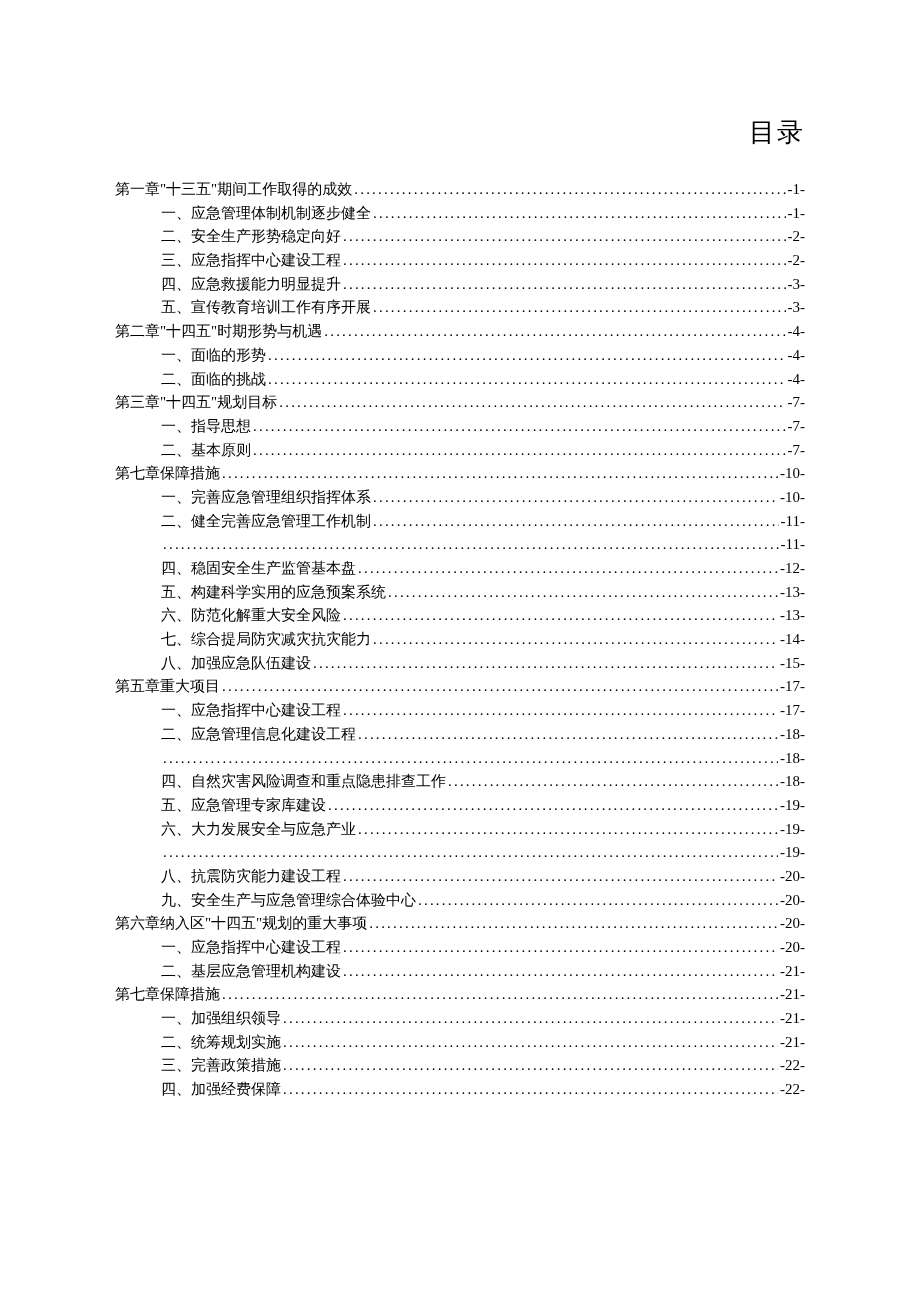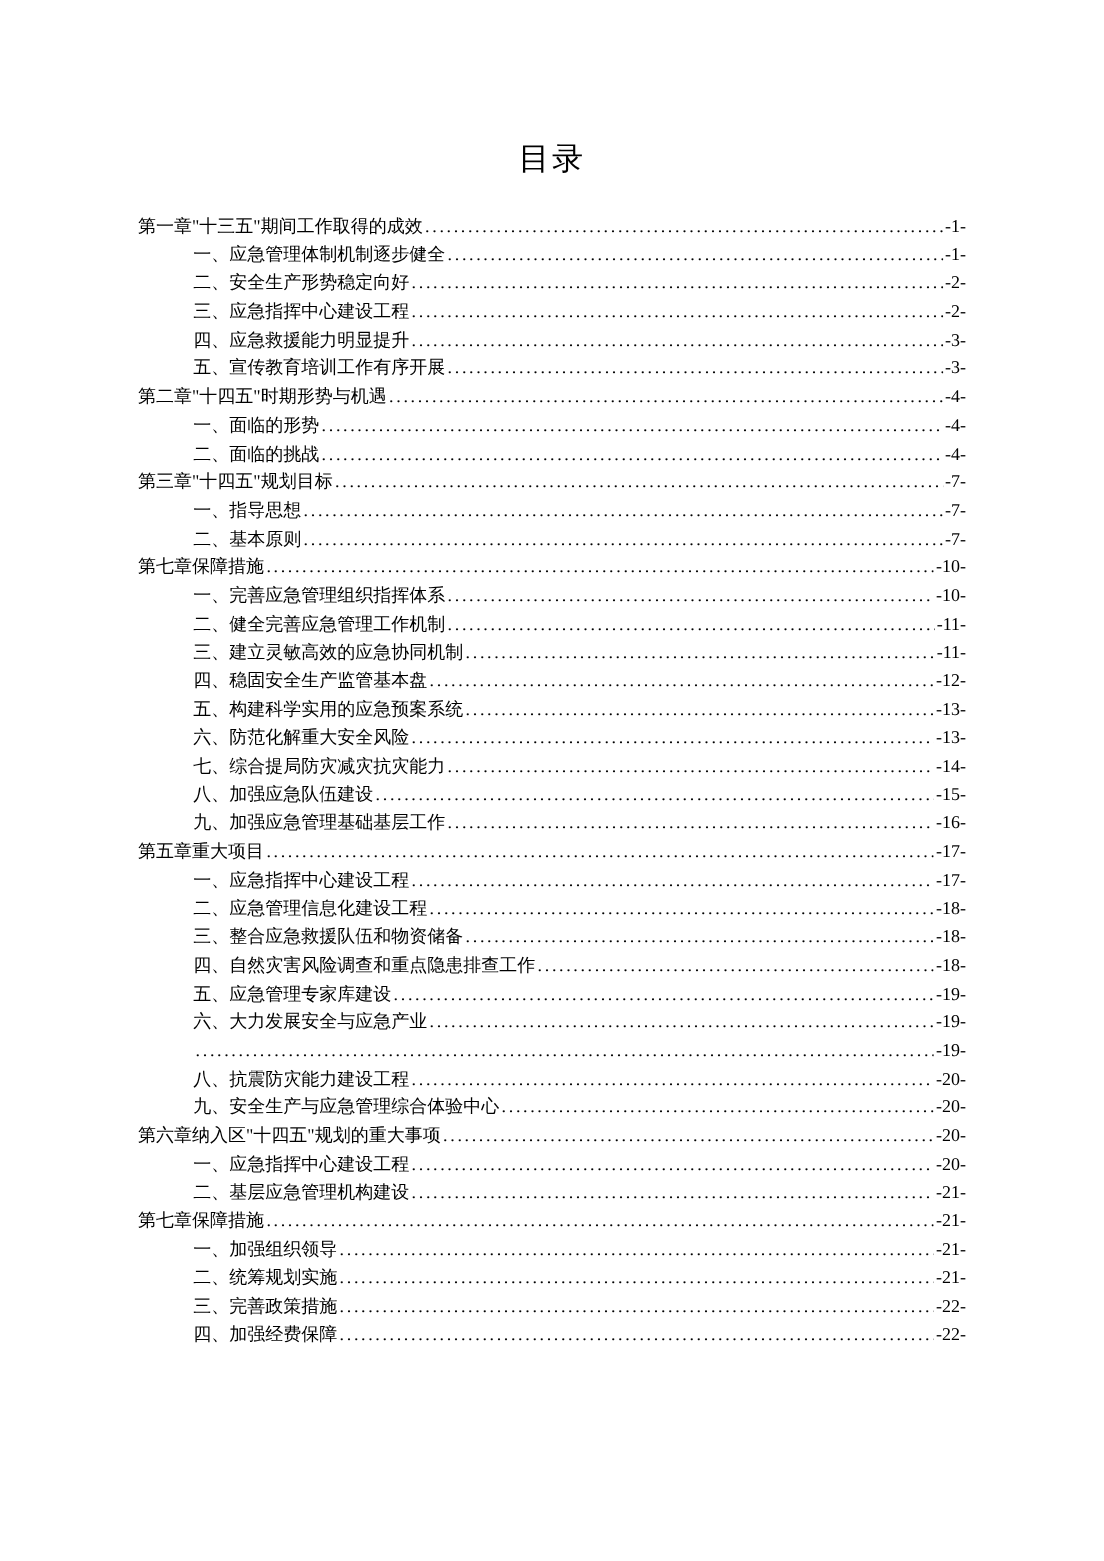"目录" .title { text-align: center -> right }
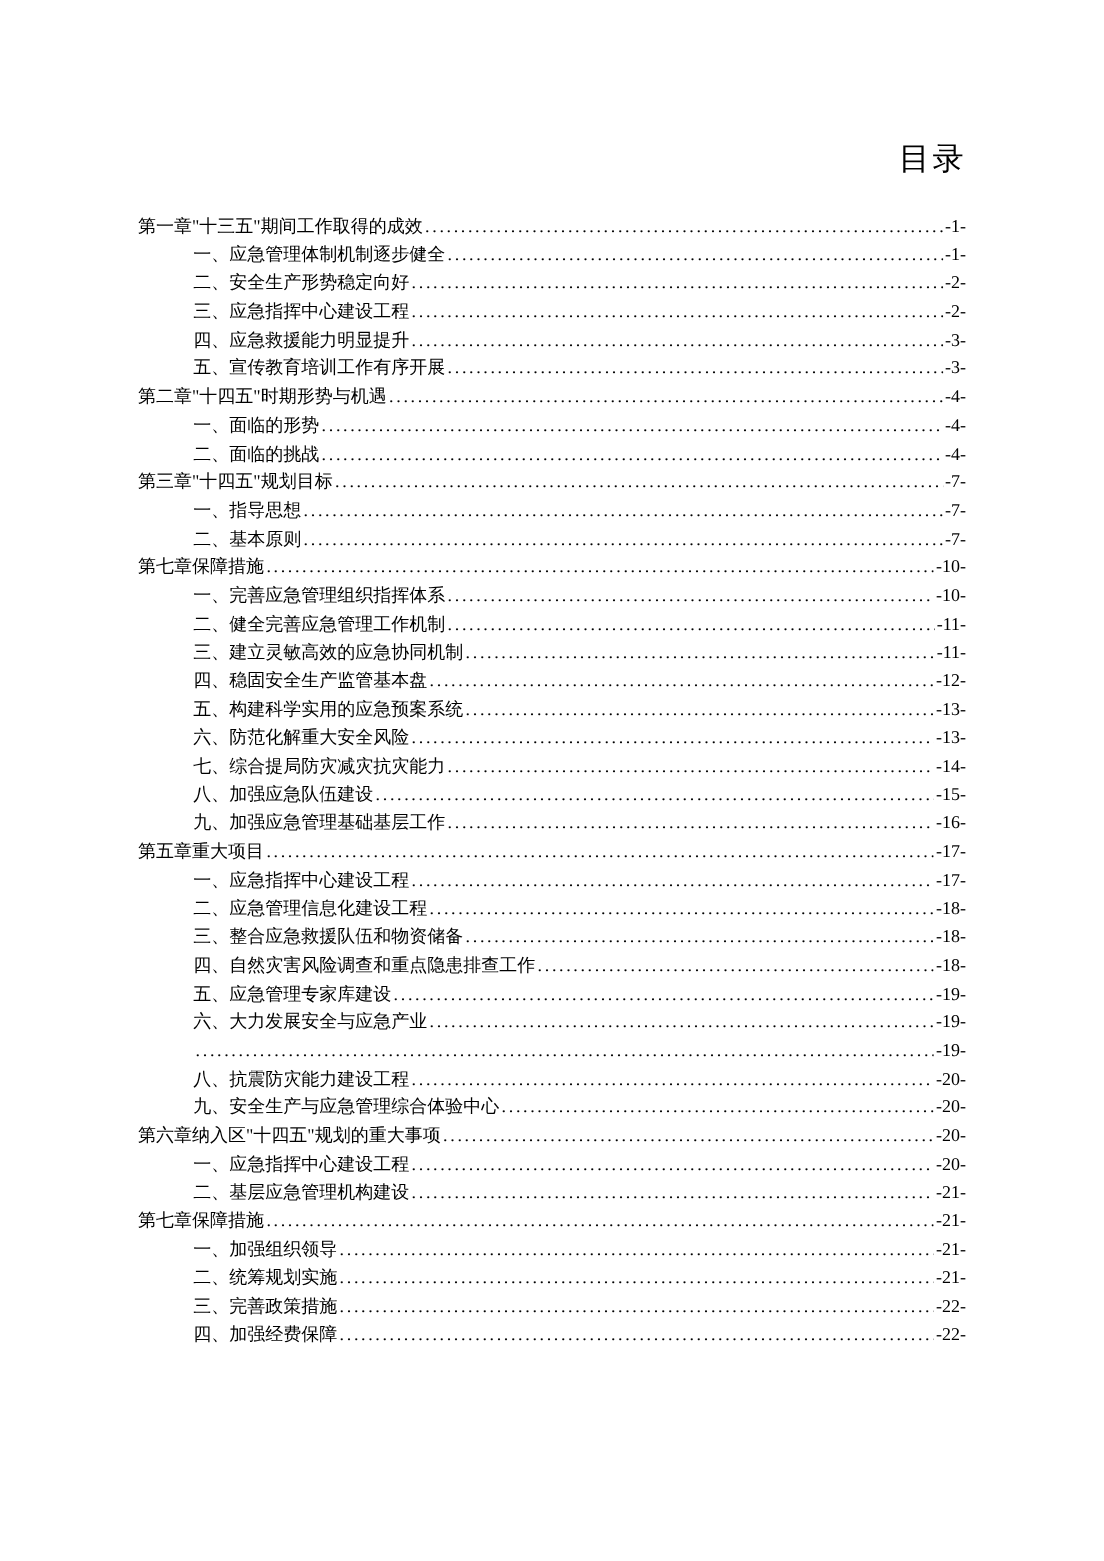"三、建立灵敏高效的应急协同机制" span.toc-label { html: <span>三、建立灵敏高效的应急协同机制</span> -> none }
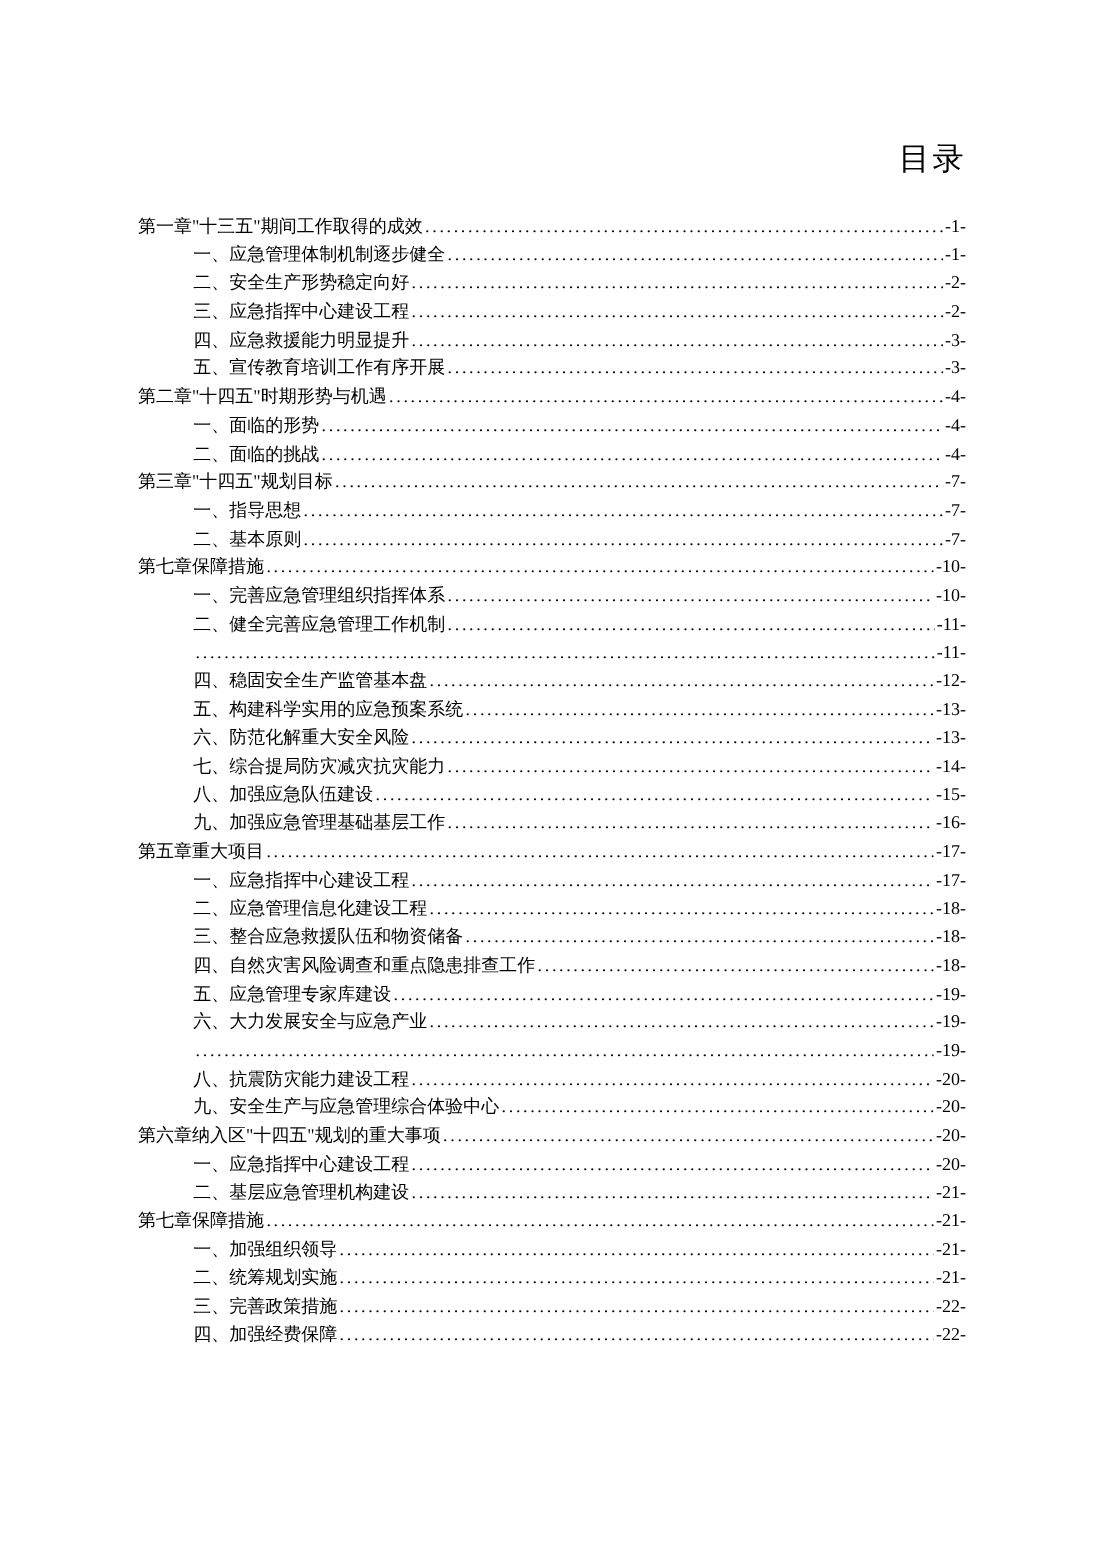"九、加强应急管理基础基层工作" div.toc-entry { html: <div> <span>九、加强应急管理基础基层工作</span> <span></span> <span>-16-</span> </div> -> none }
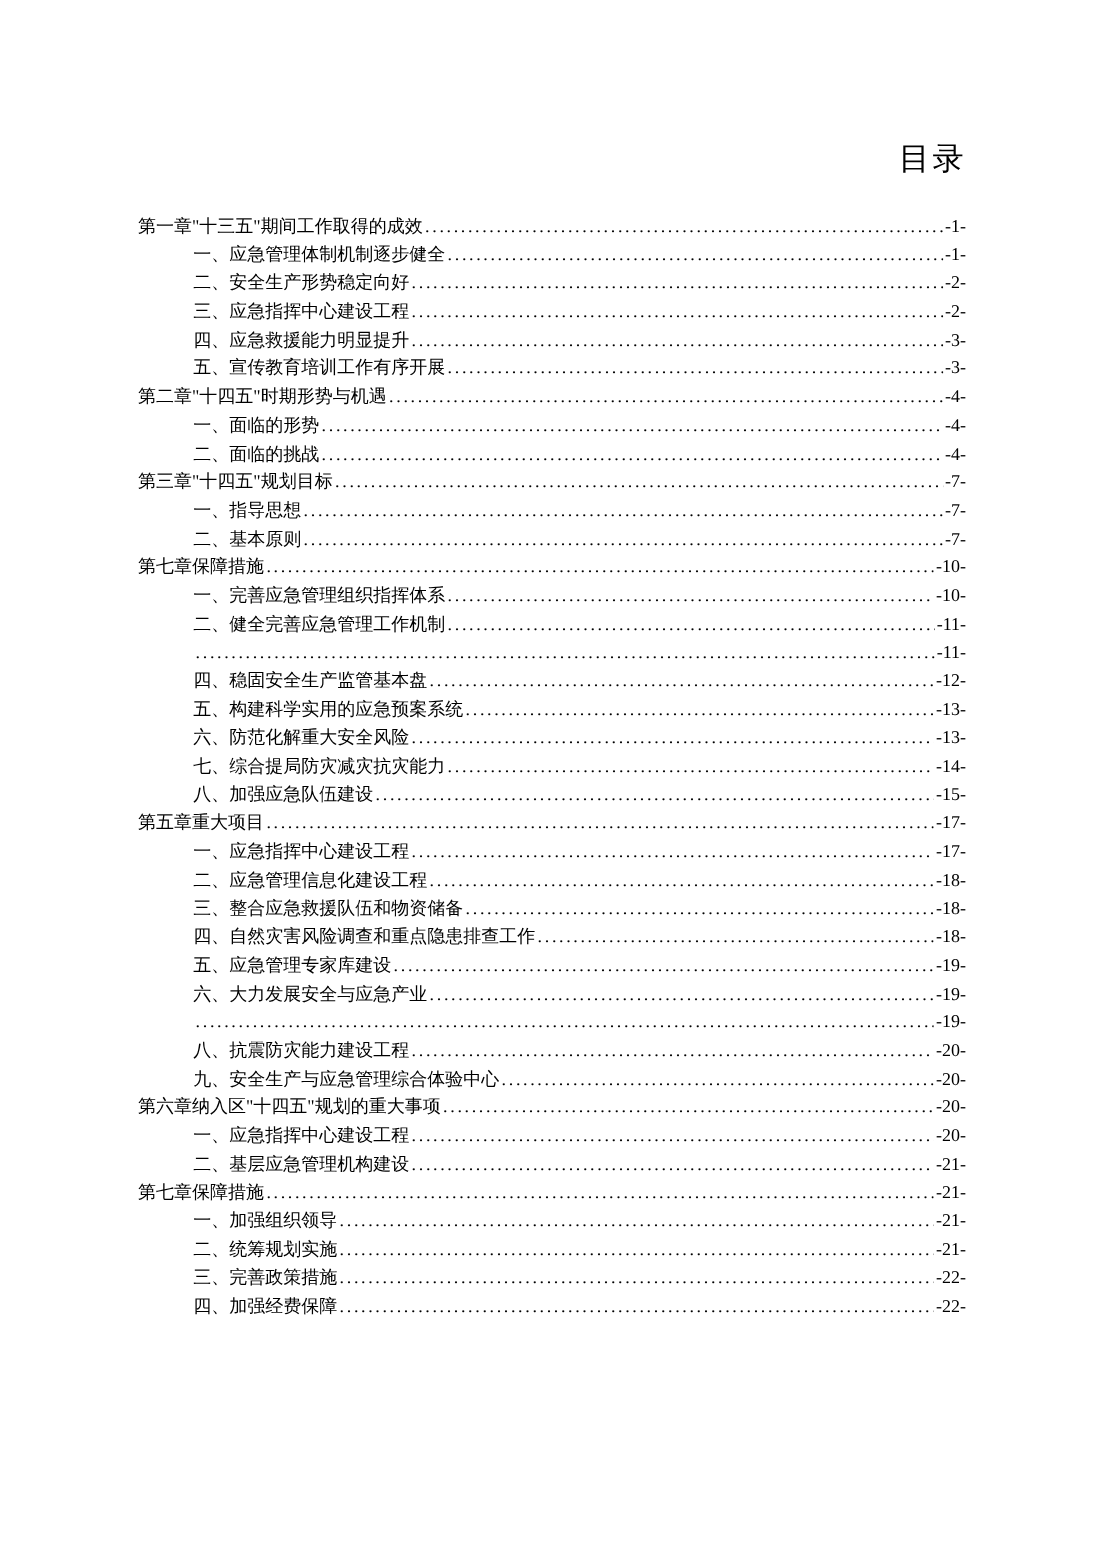"三、整合应急救援队伍和物资储备" span.toc-label { html: <span>三、整合应急救援队伍和物资储备</span> -> none }
